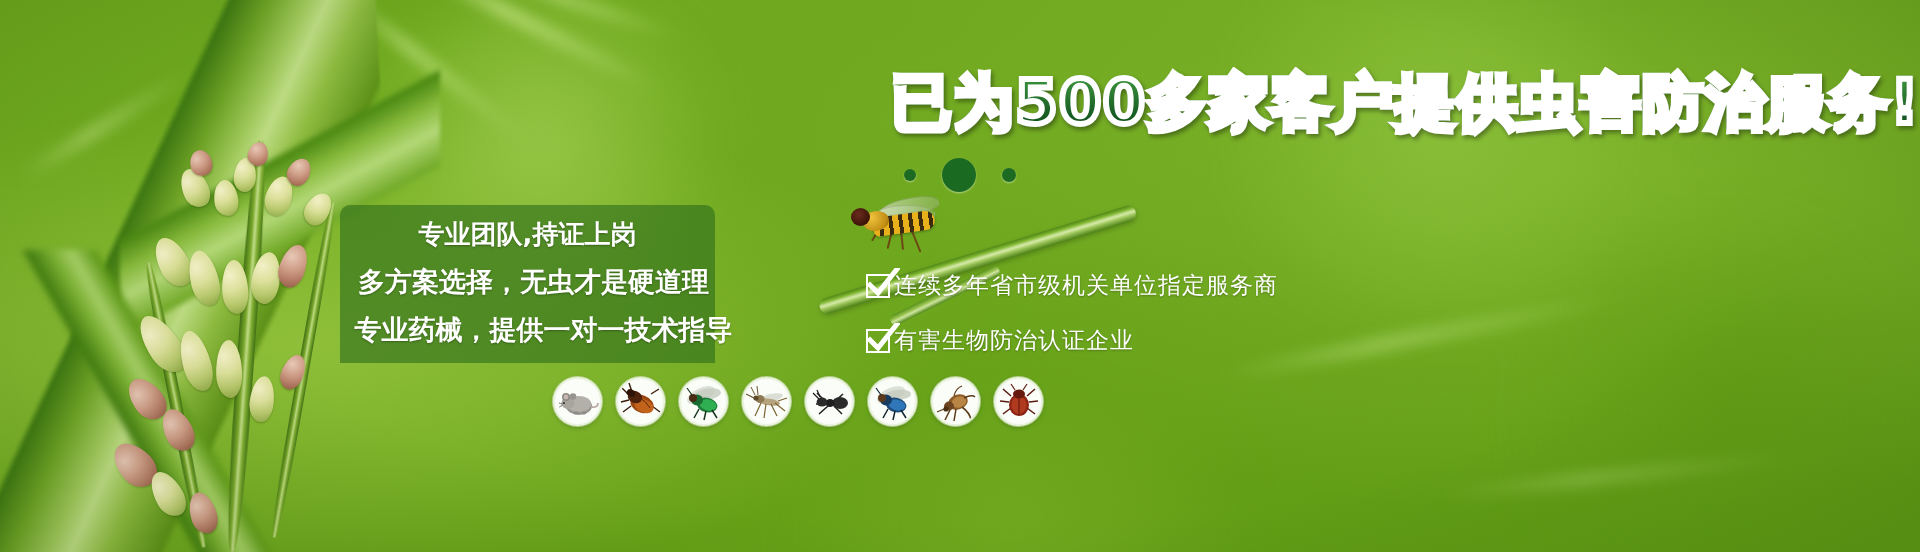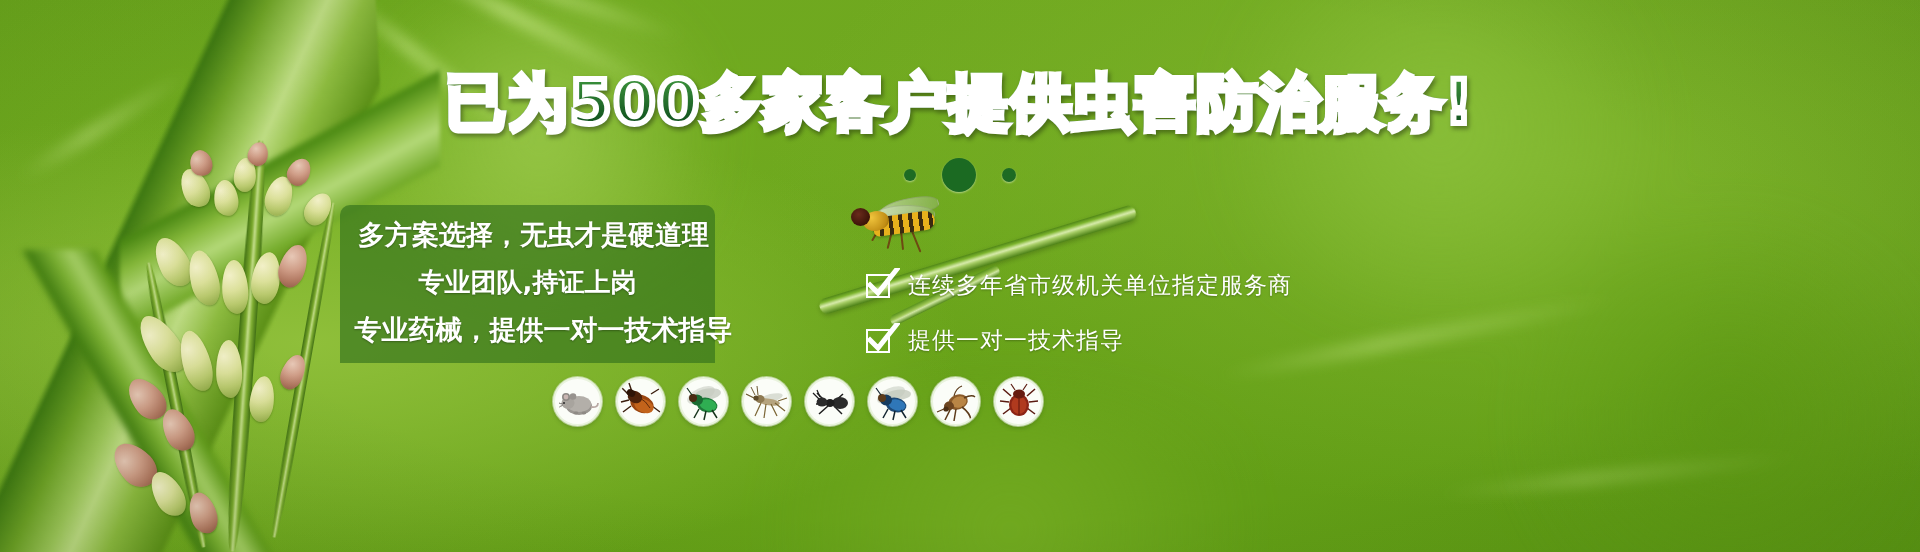"已为500多家客户提供虫害防治服务!" .headline { text-align: center -> right }
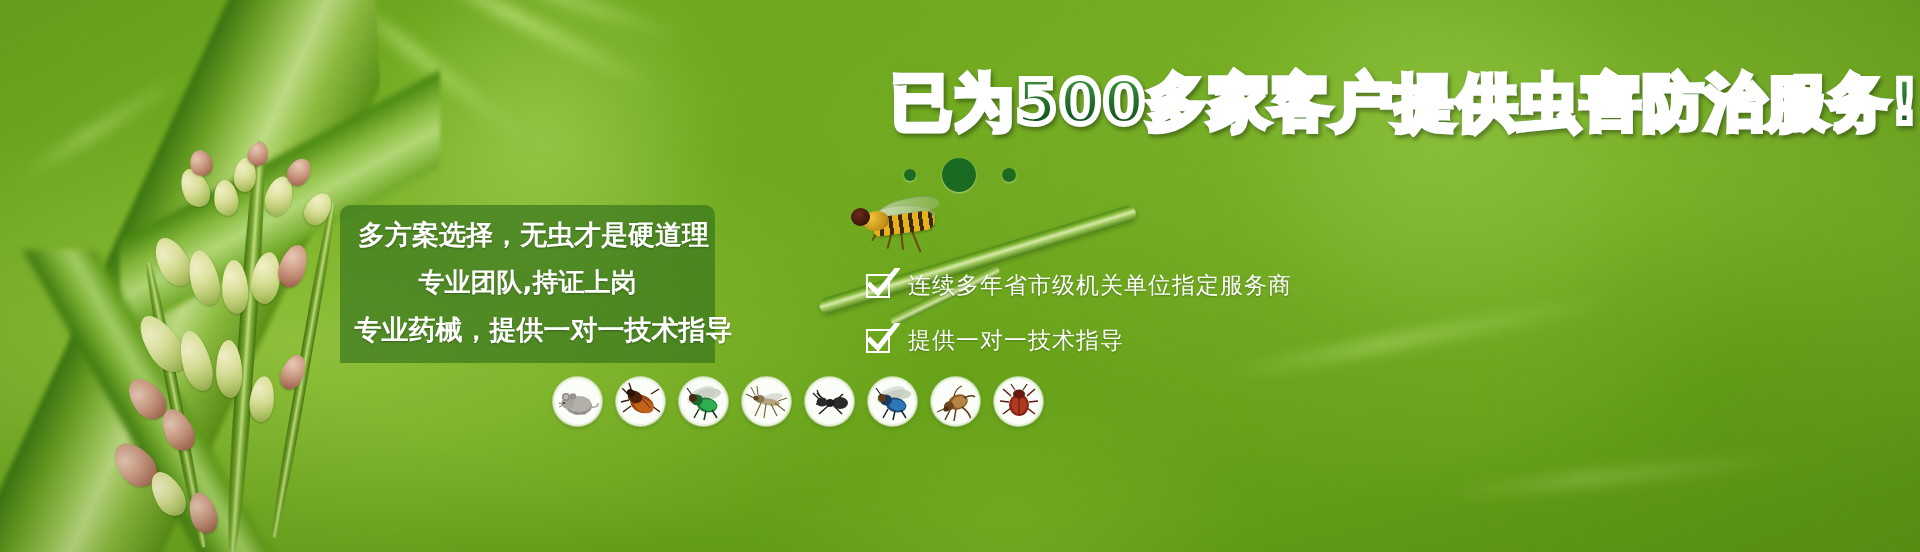"多方案选择，无虫才是硬道理" div.feature-line { order: before "专业团队,持证上岗" -> after "专业团队,持证上岗" }
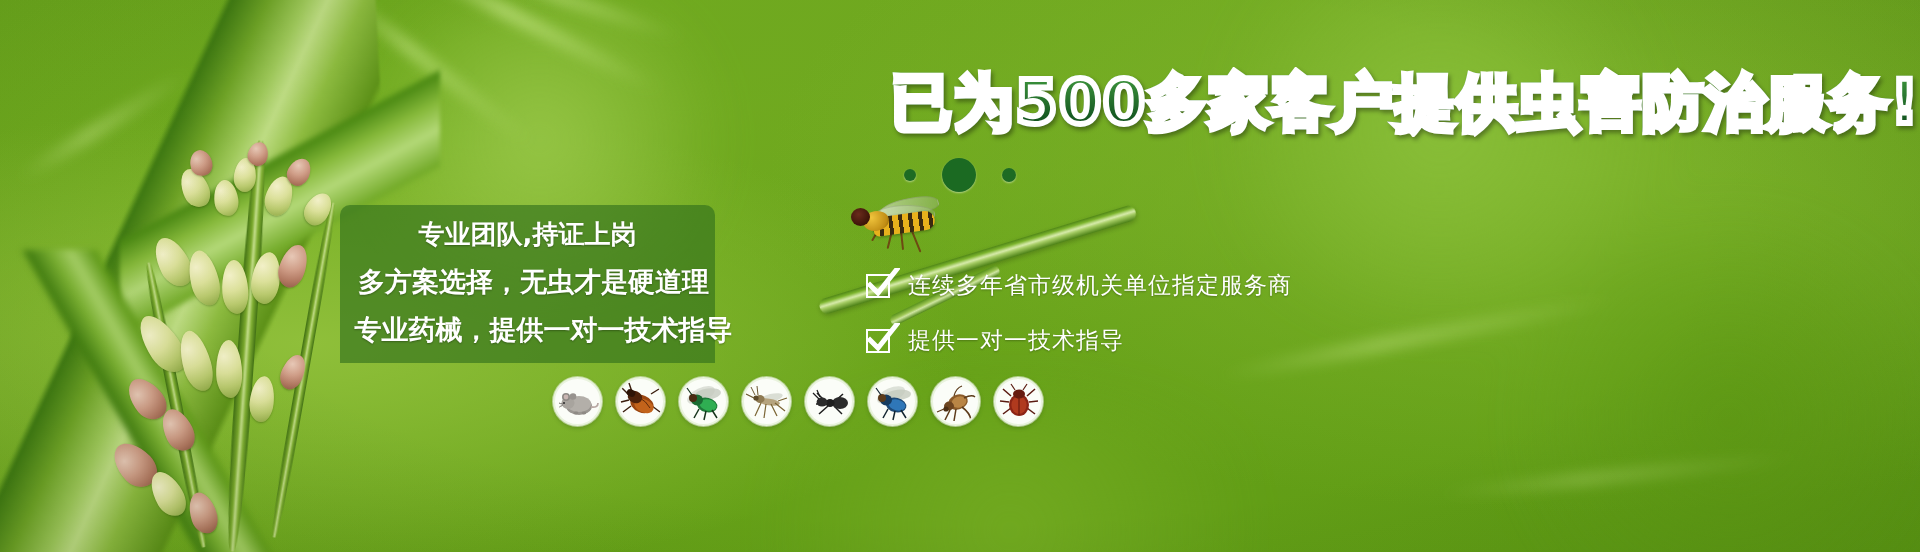"连续多年省市级机关单位指定服务商" .check-item { gap: 18px -> 4px }
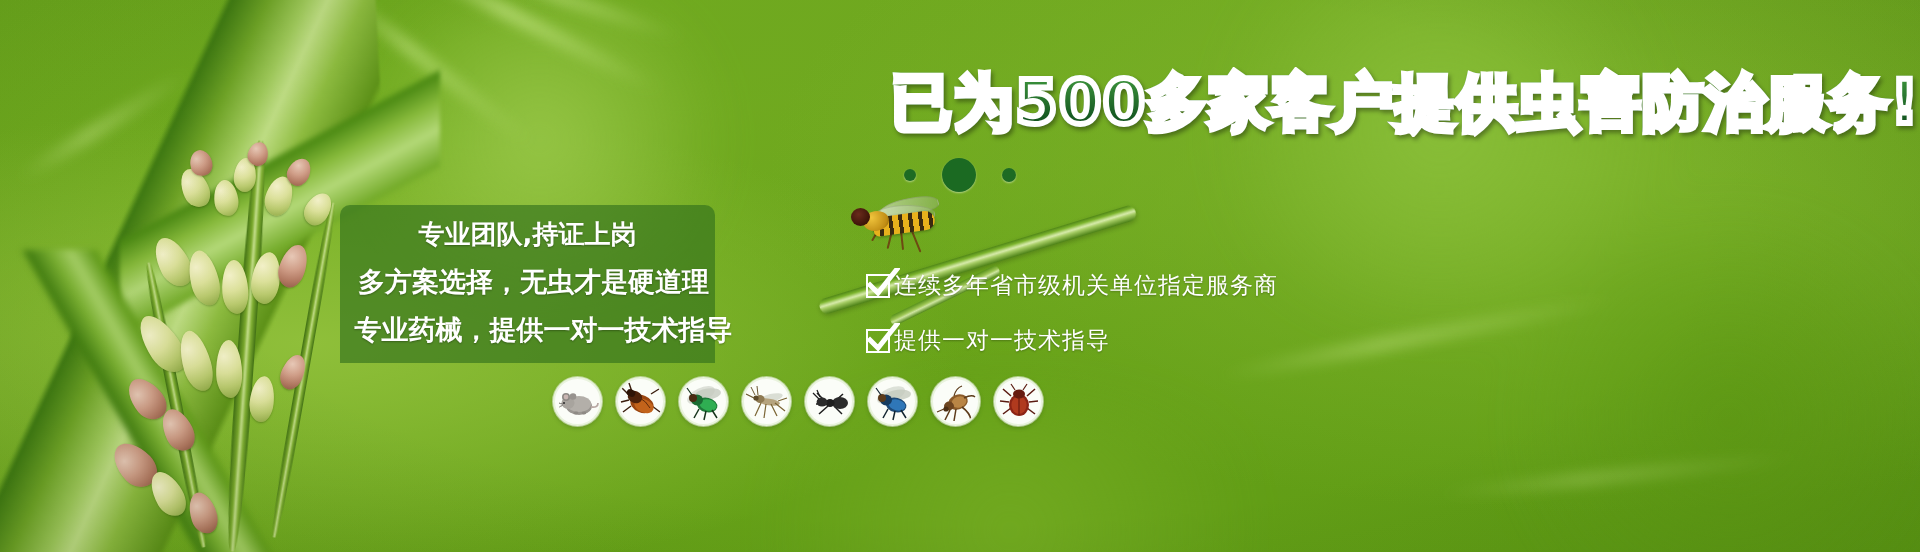"提供一对一技术指导" span.check-label { text: 提供一对一技术指导 -> 有害生物防治认证企业 }
